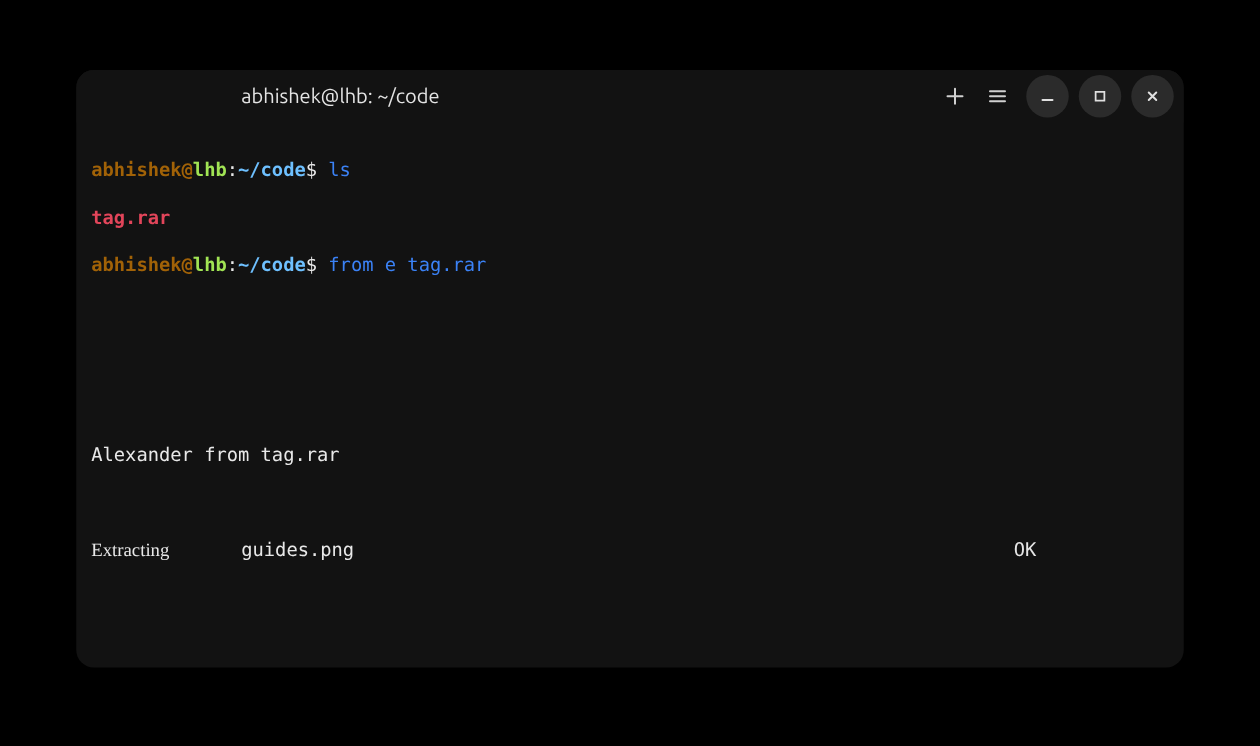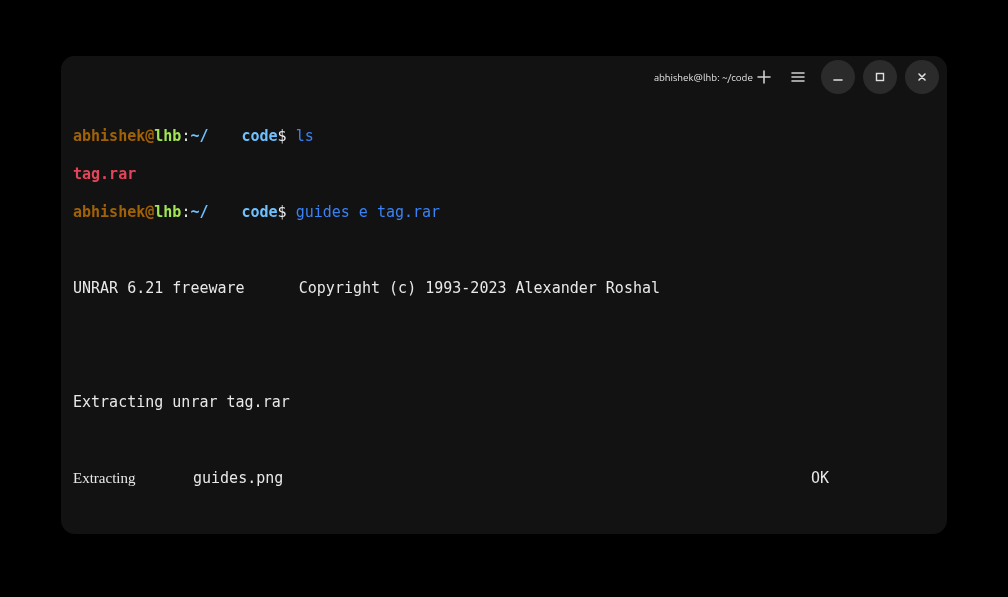"abhishek@lhb: ~/code" .titlebar-center { font-size: 10px -> 16px; text-align: right -> left }
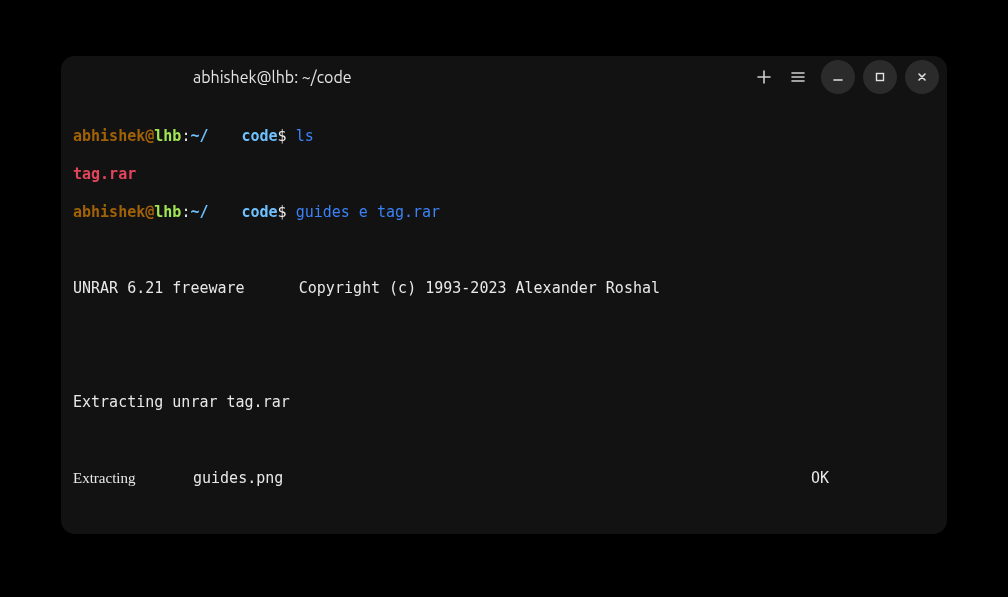"code" .path { margin-left: 33px -> none }
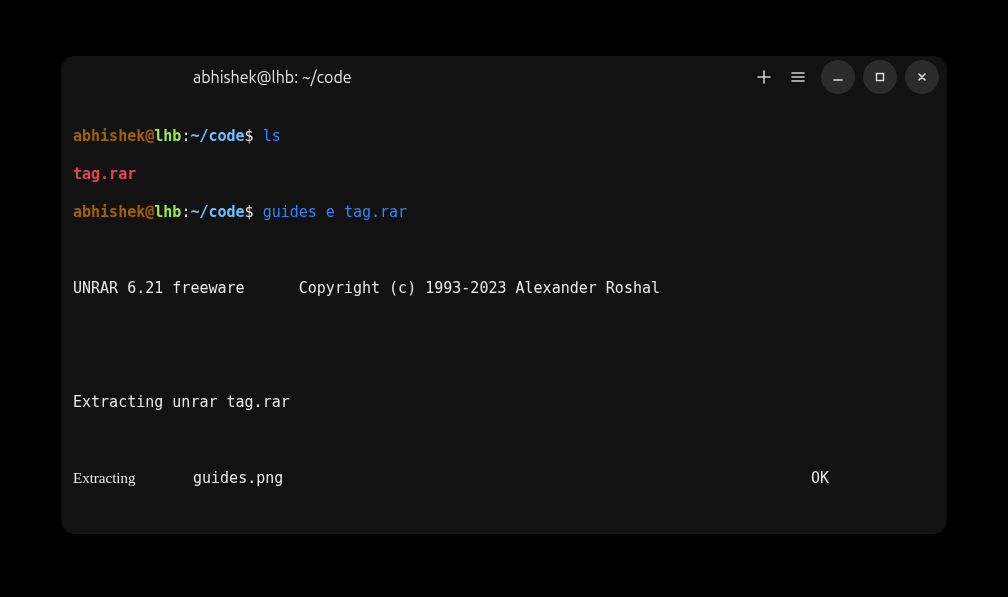"guides e tag.rar" span.cmd { text: guides -> from }
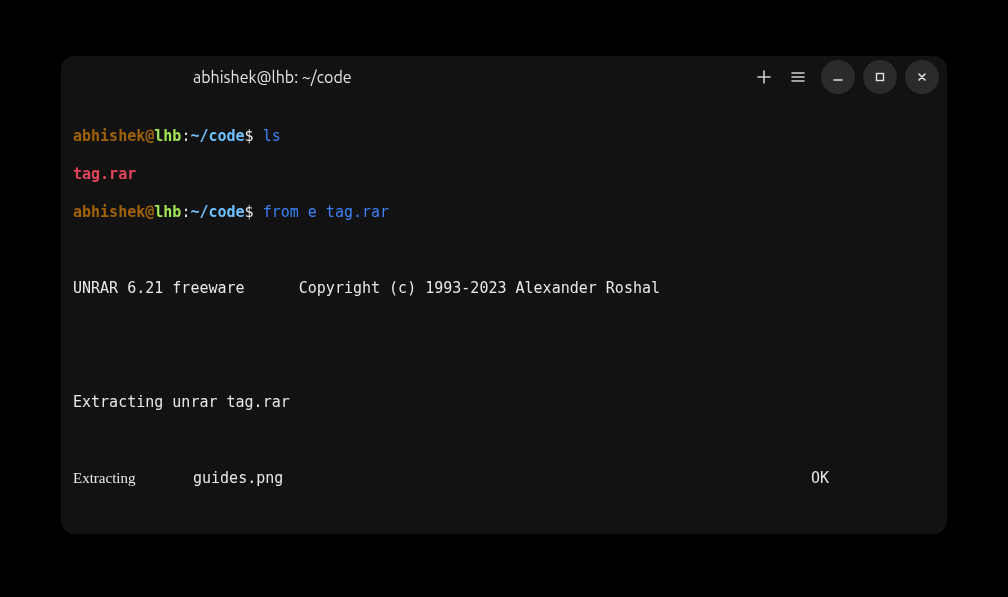"UNRAR 6.21 freeware Copyright (c)" span.line { html: <span>UNRAR 6.21 freeware Copyright (c) 1993-2023 Alexander Roshal</span> -> none }
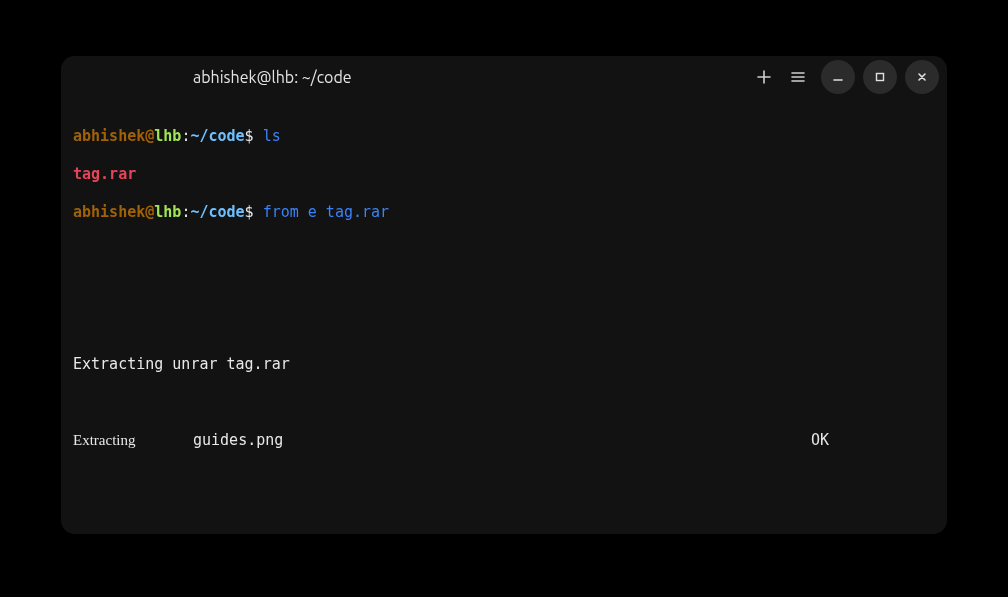"Extracting unrar tag.rar" span.line { text: Extracting unrar -> Alexander from }
